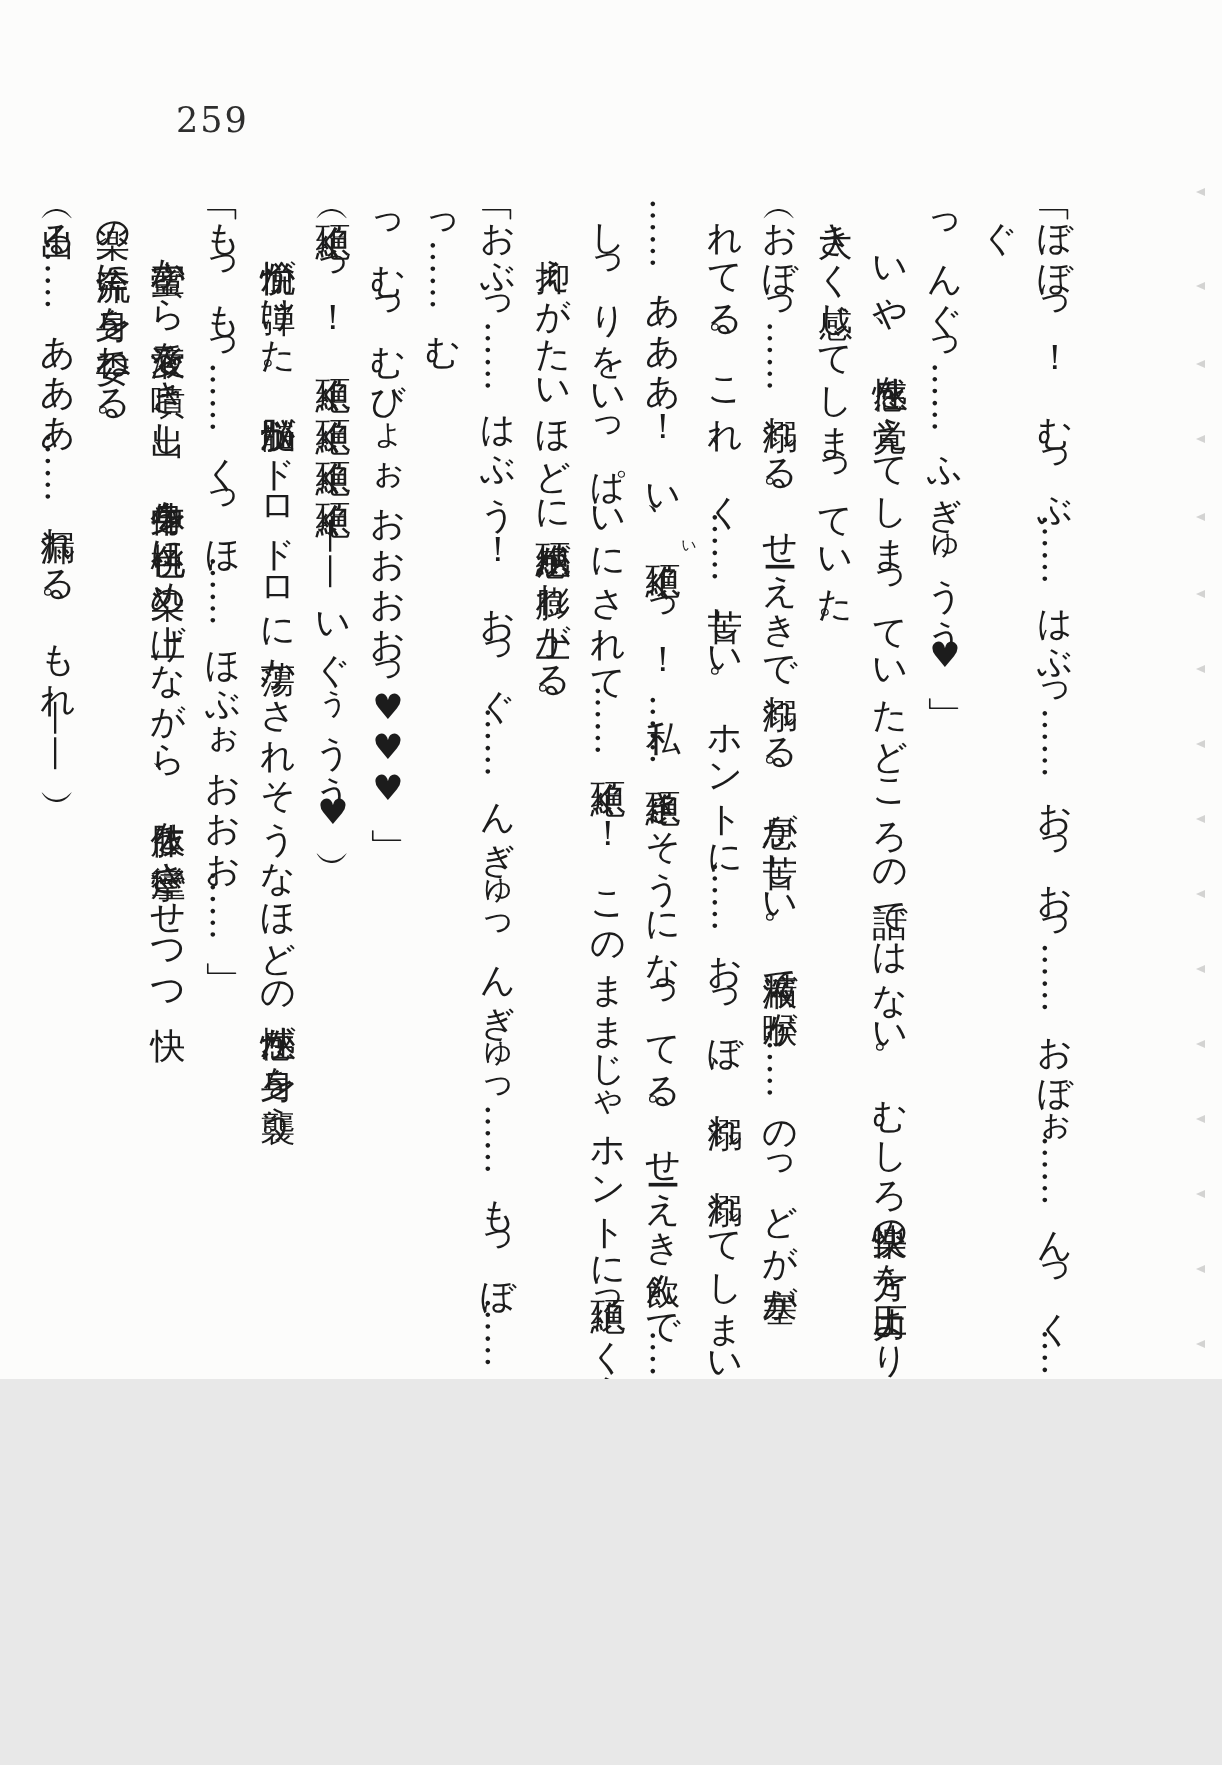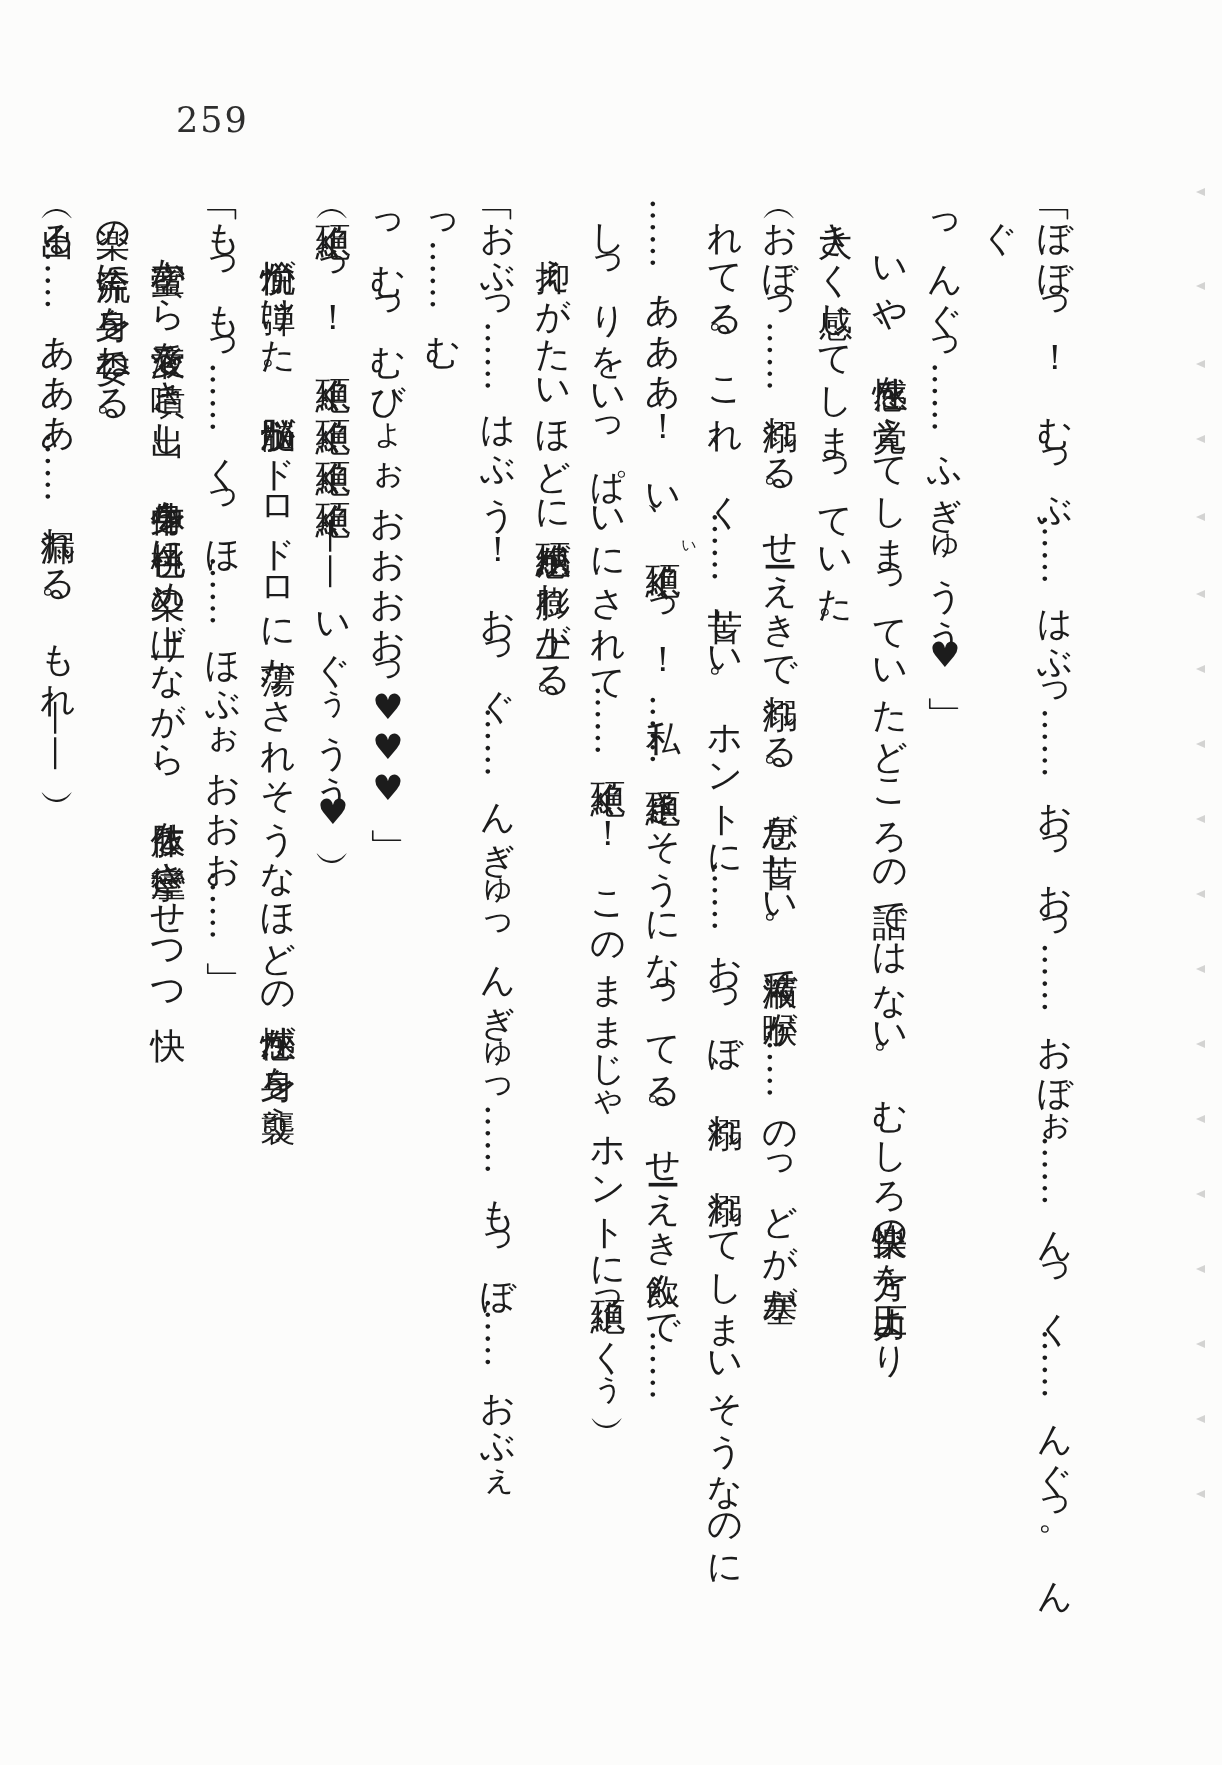"259" .page { height: 1765px -> 1379px }
